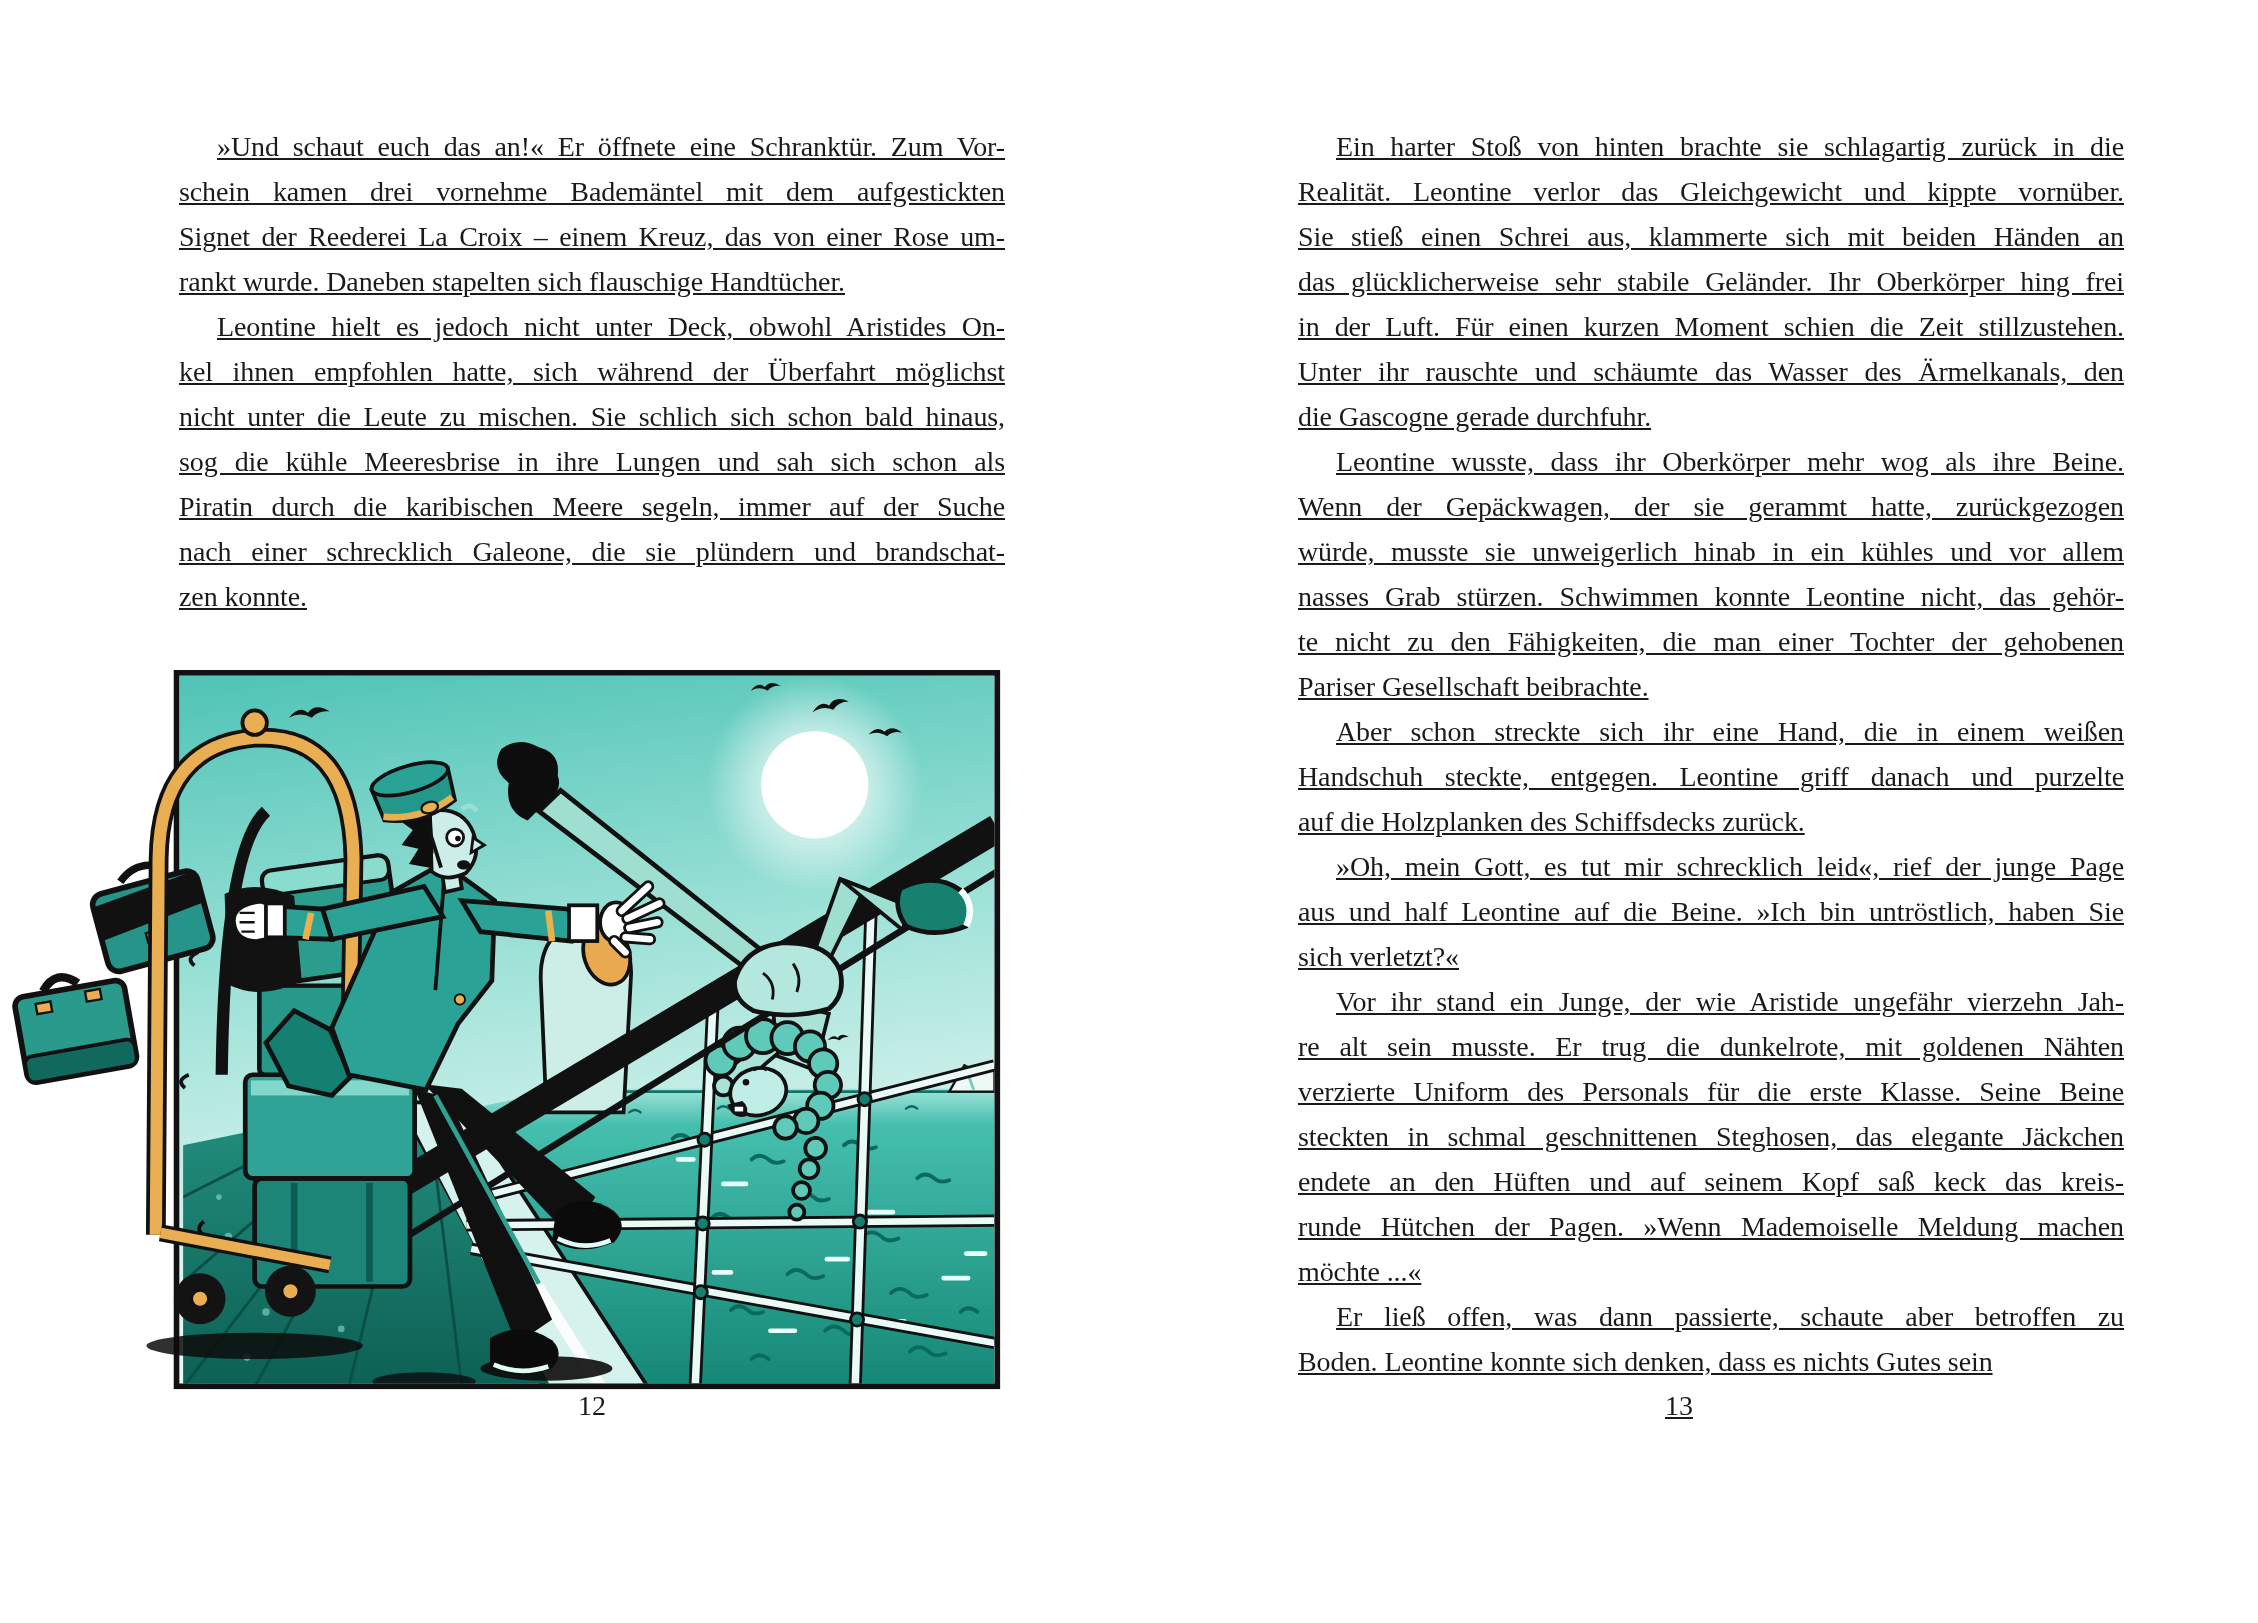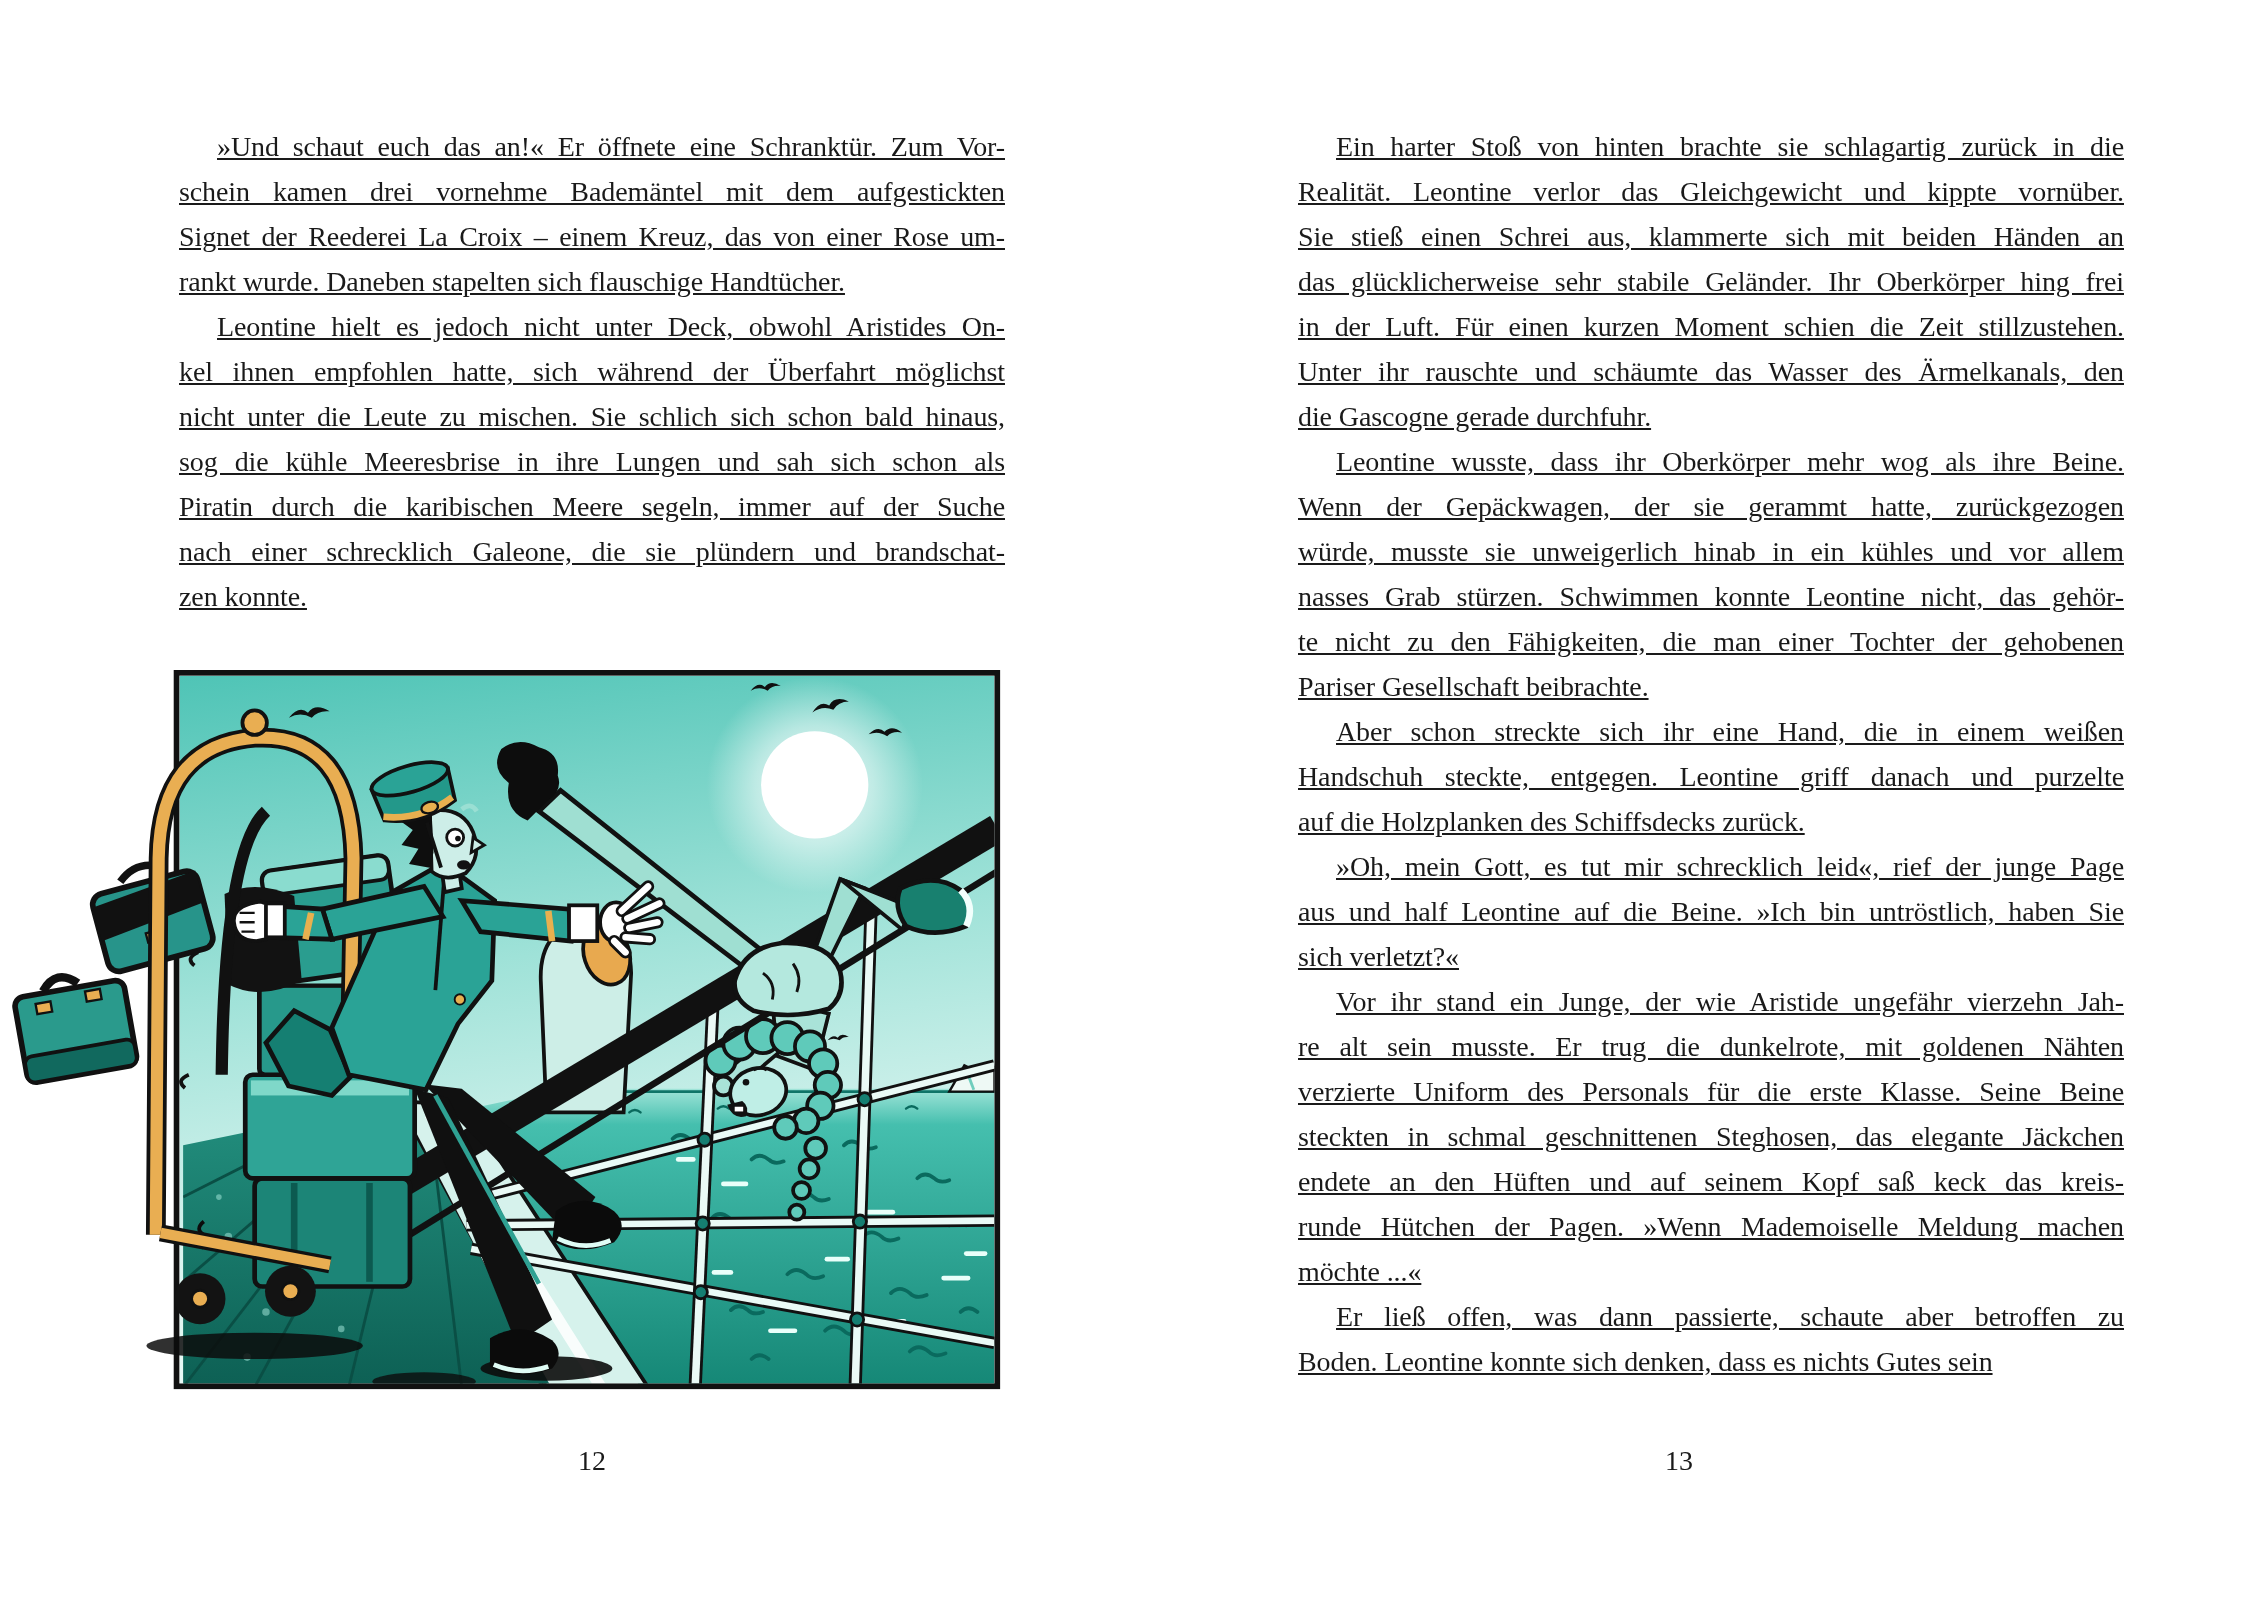"12" .pagenum { top: 1445px -> 1390px }
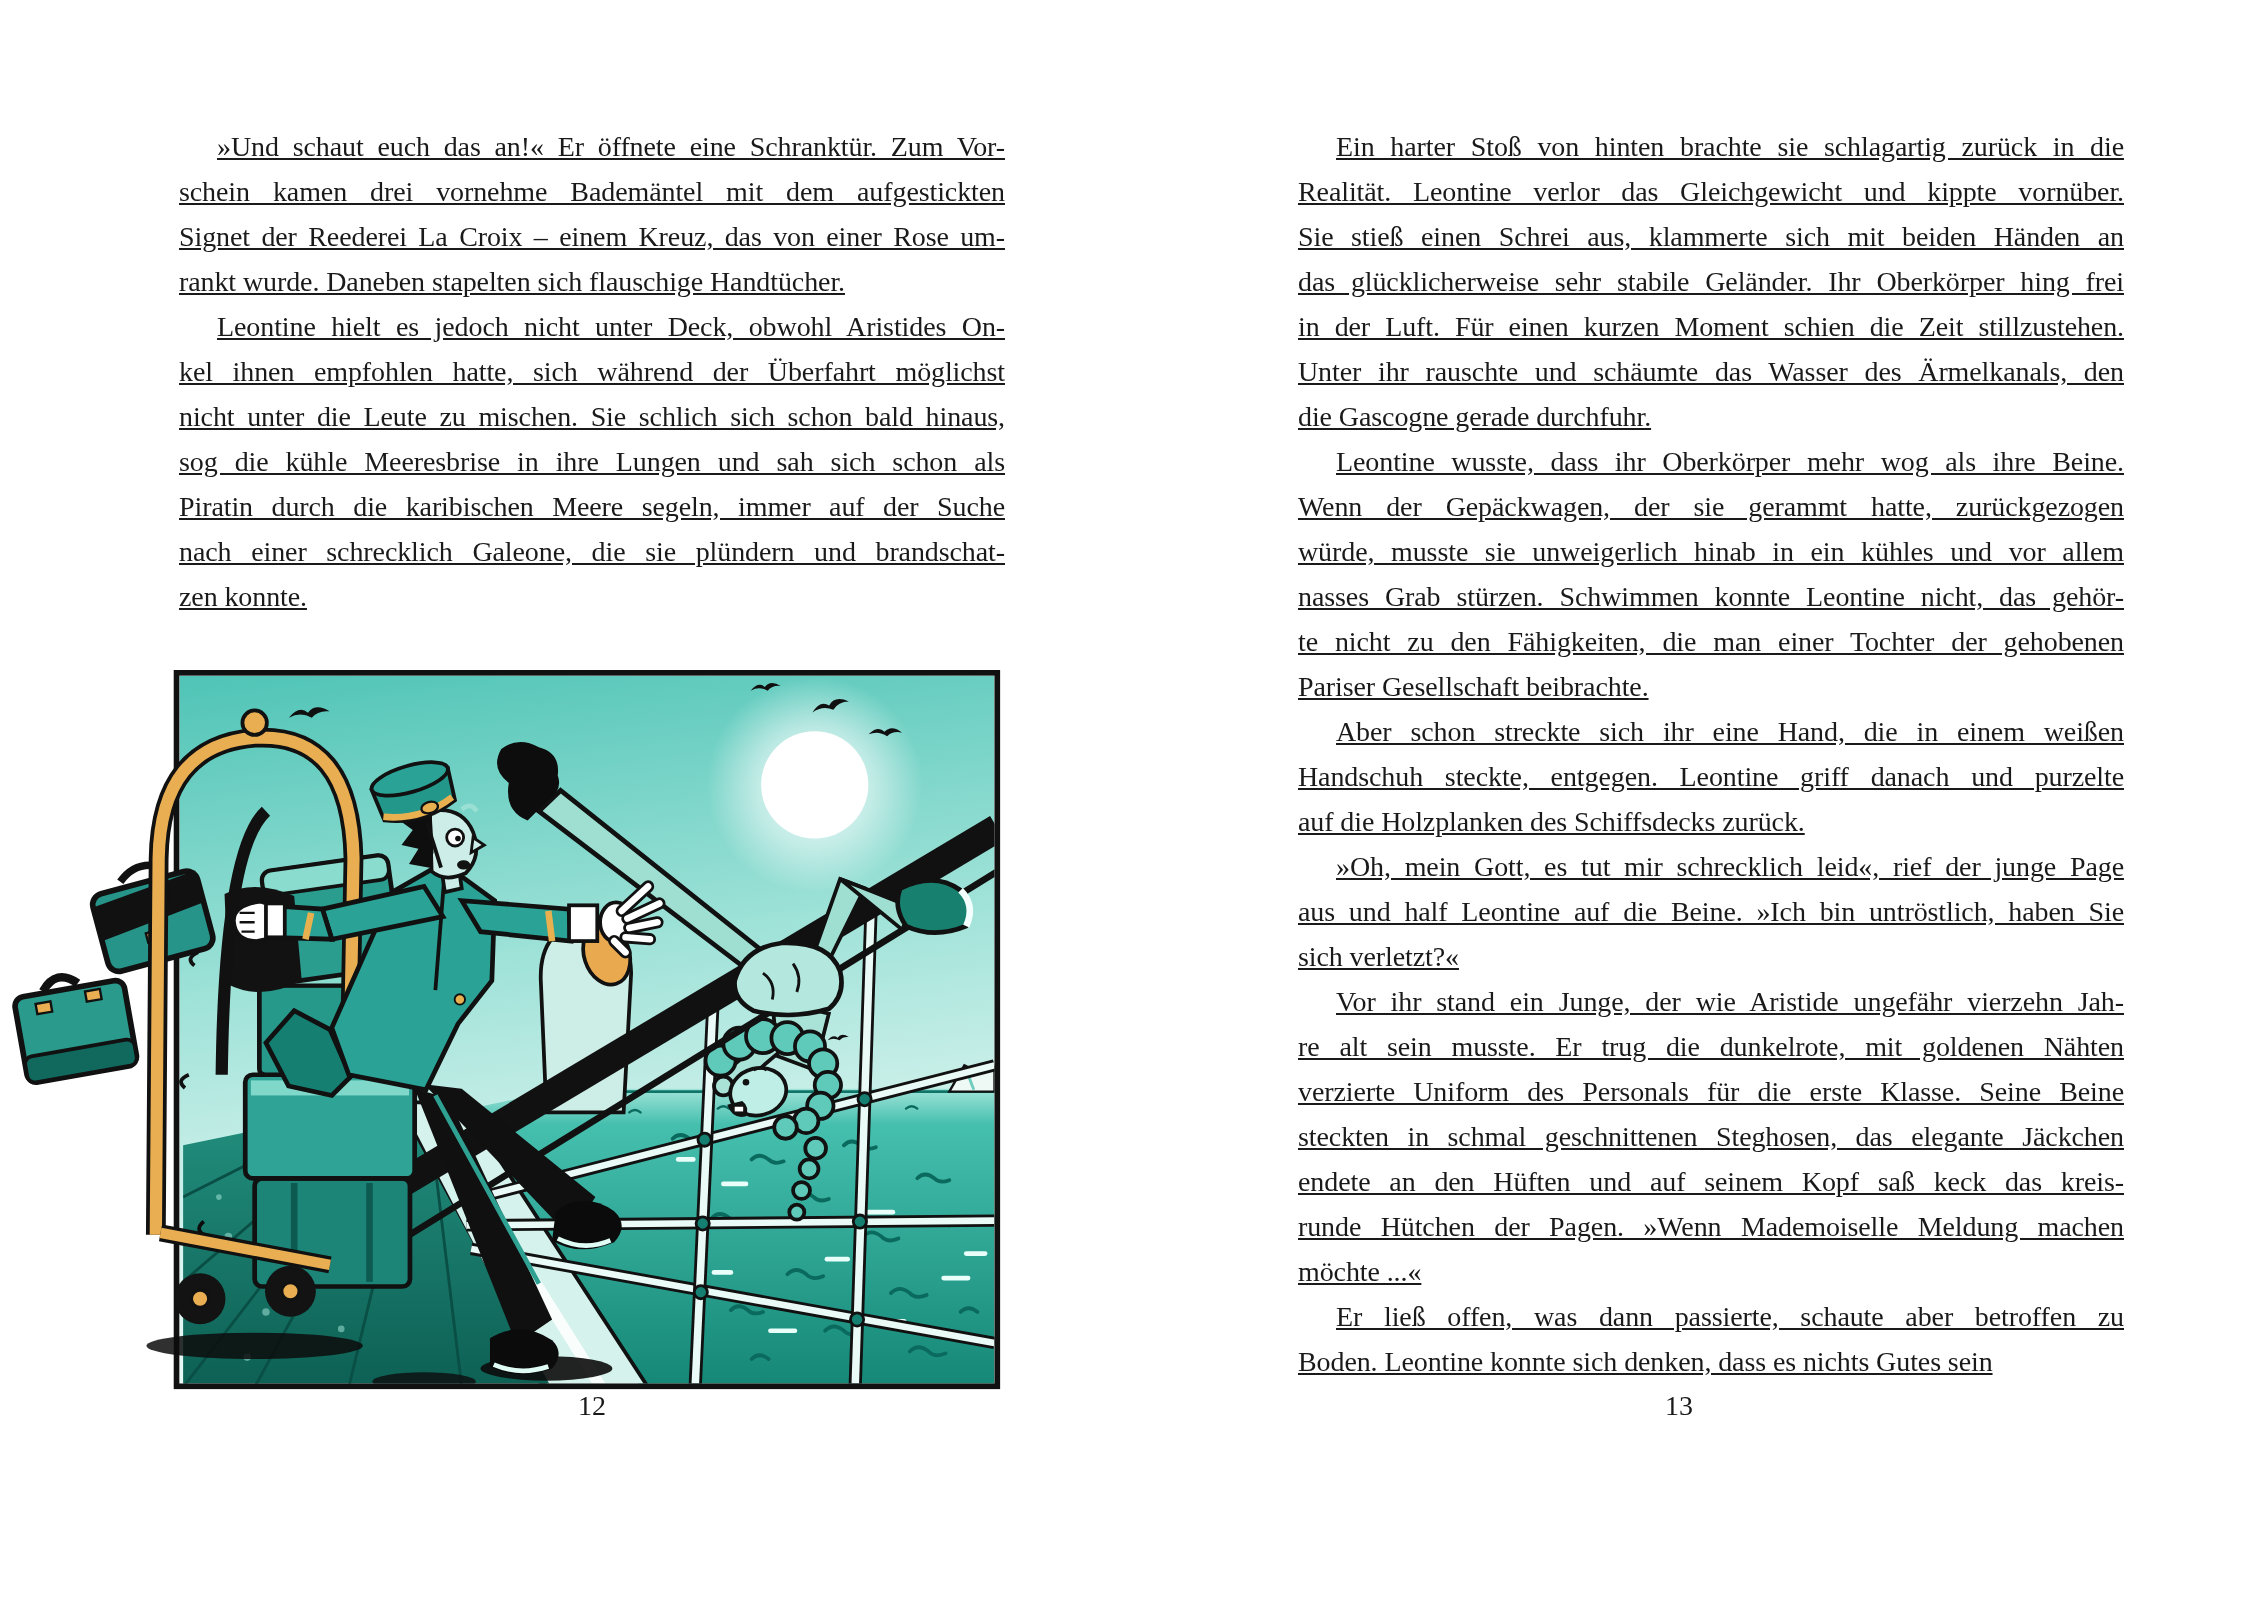"13" #right-pagenum { text-decoration: none -> underline }
